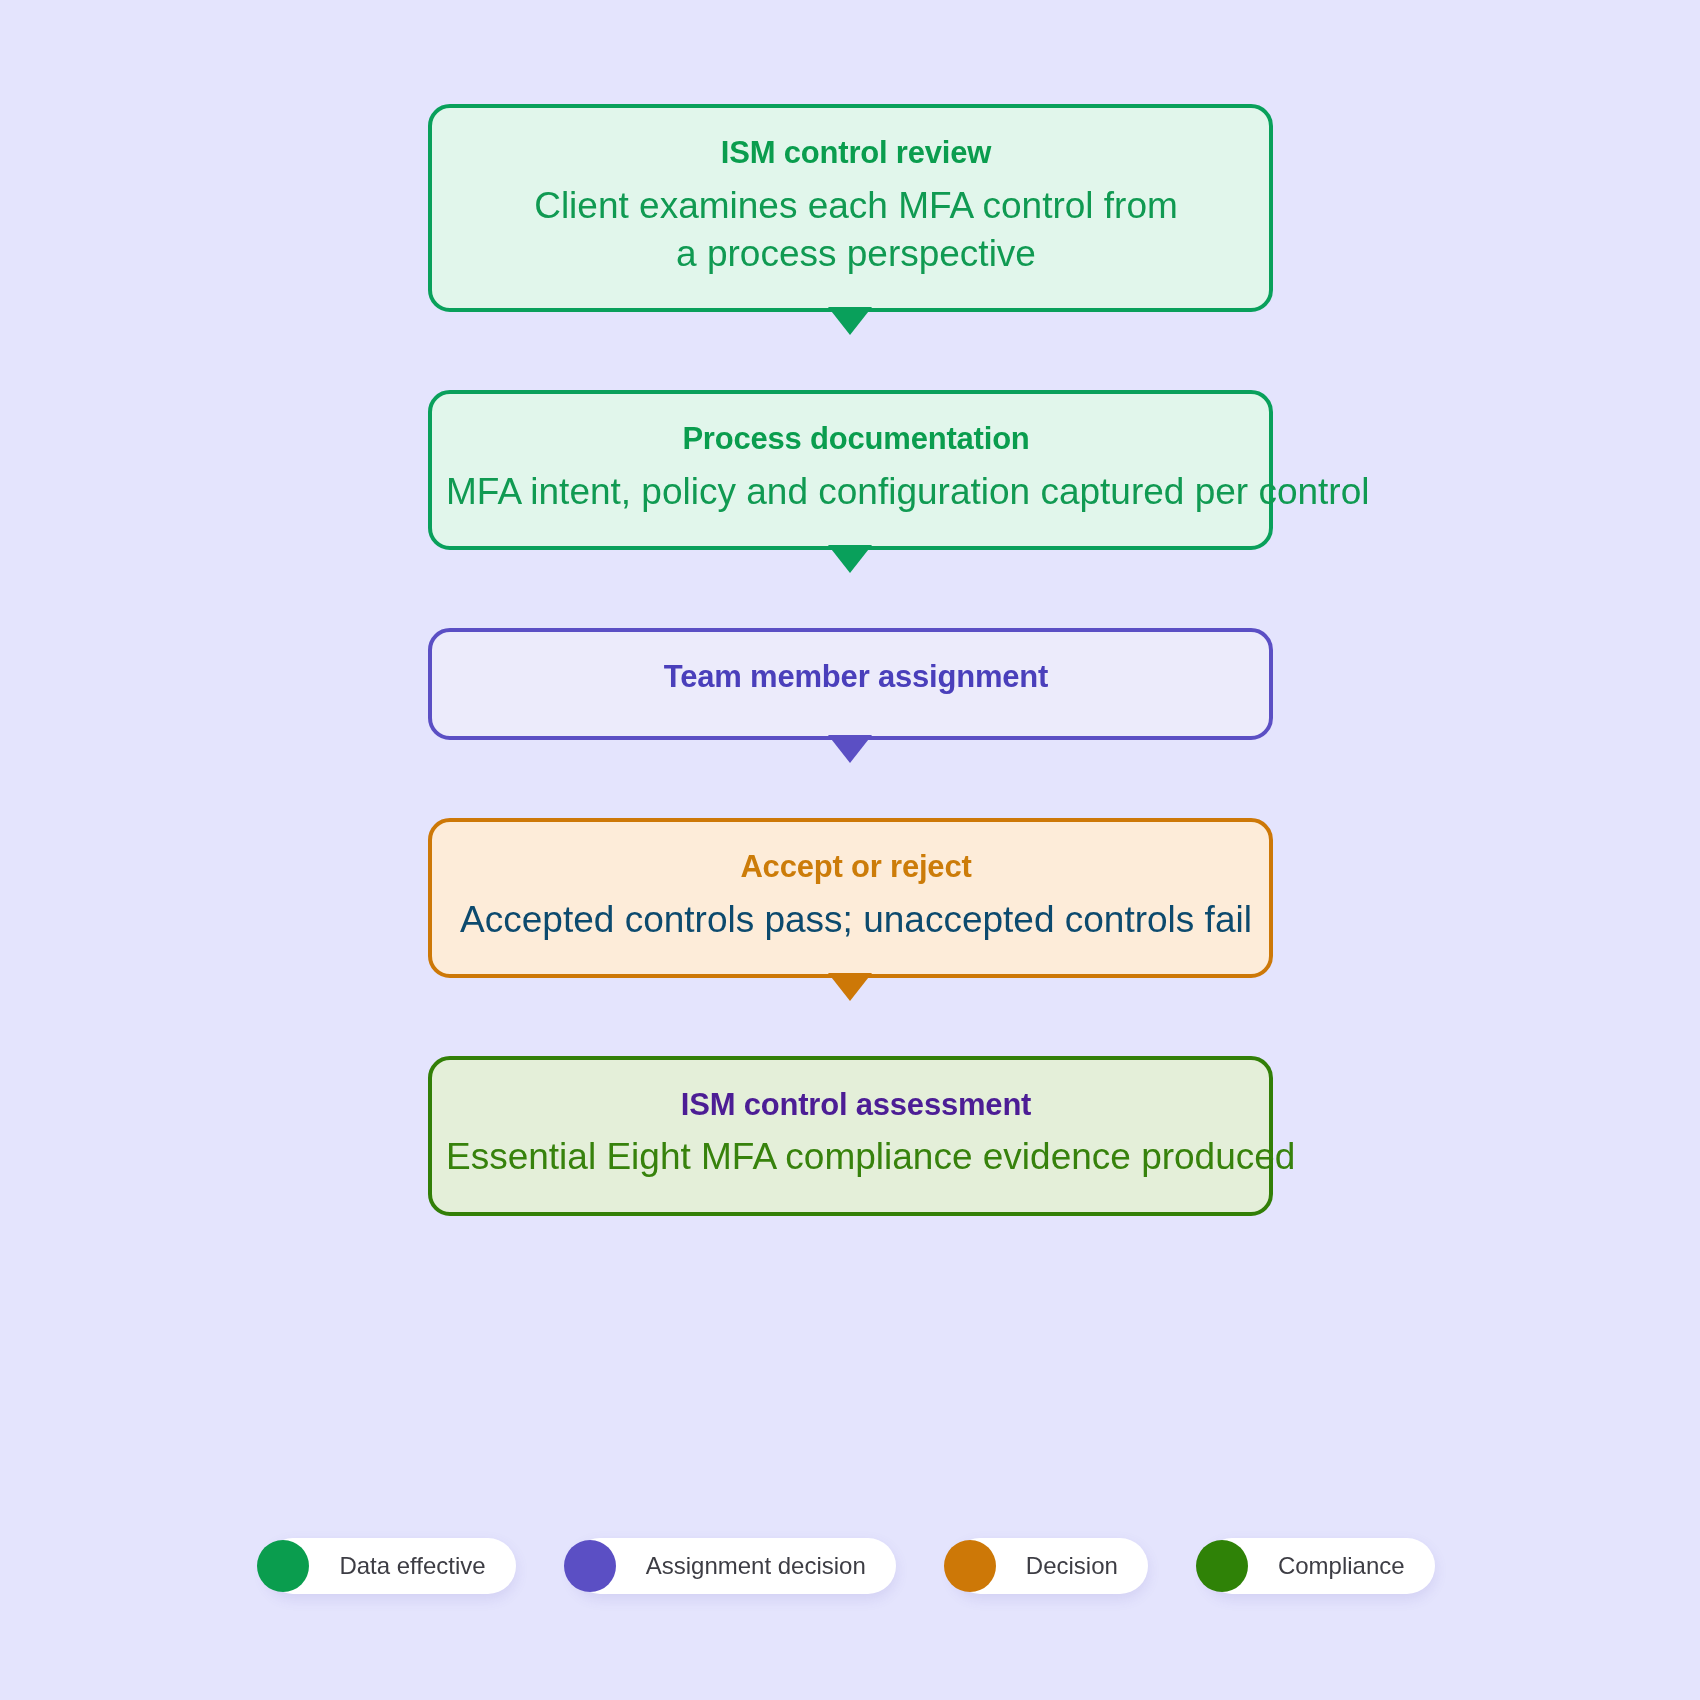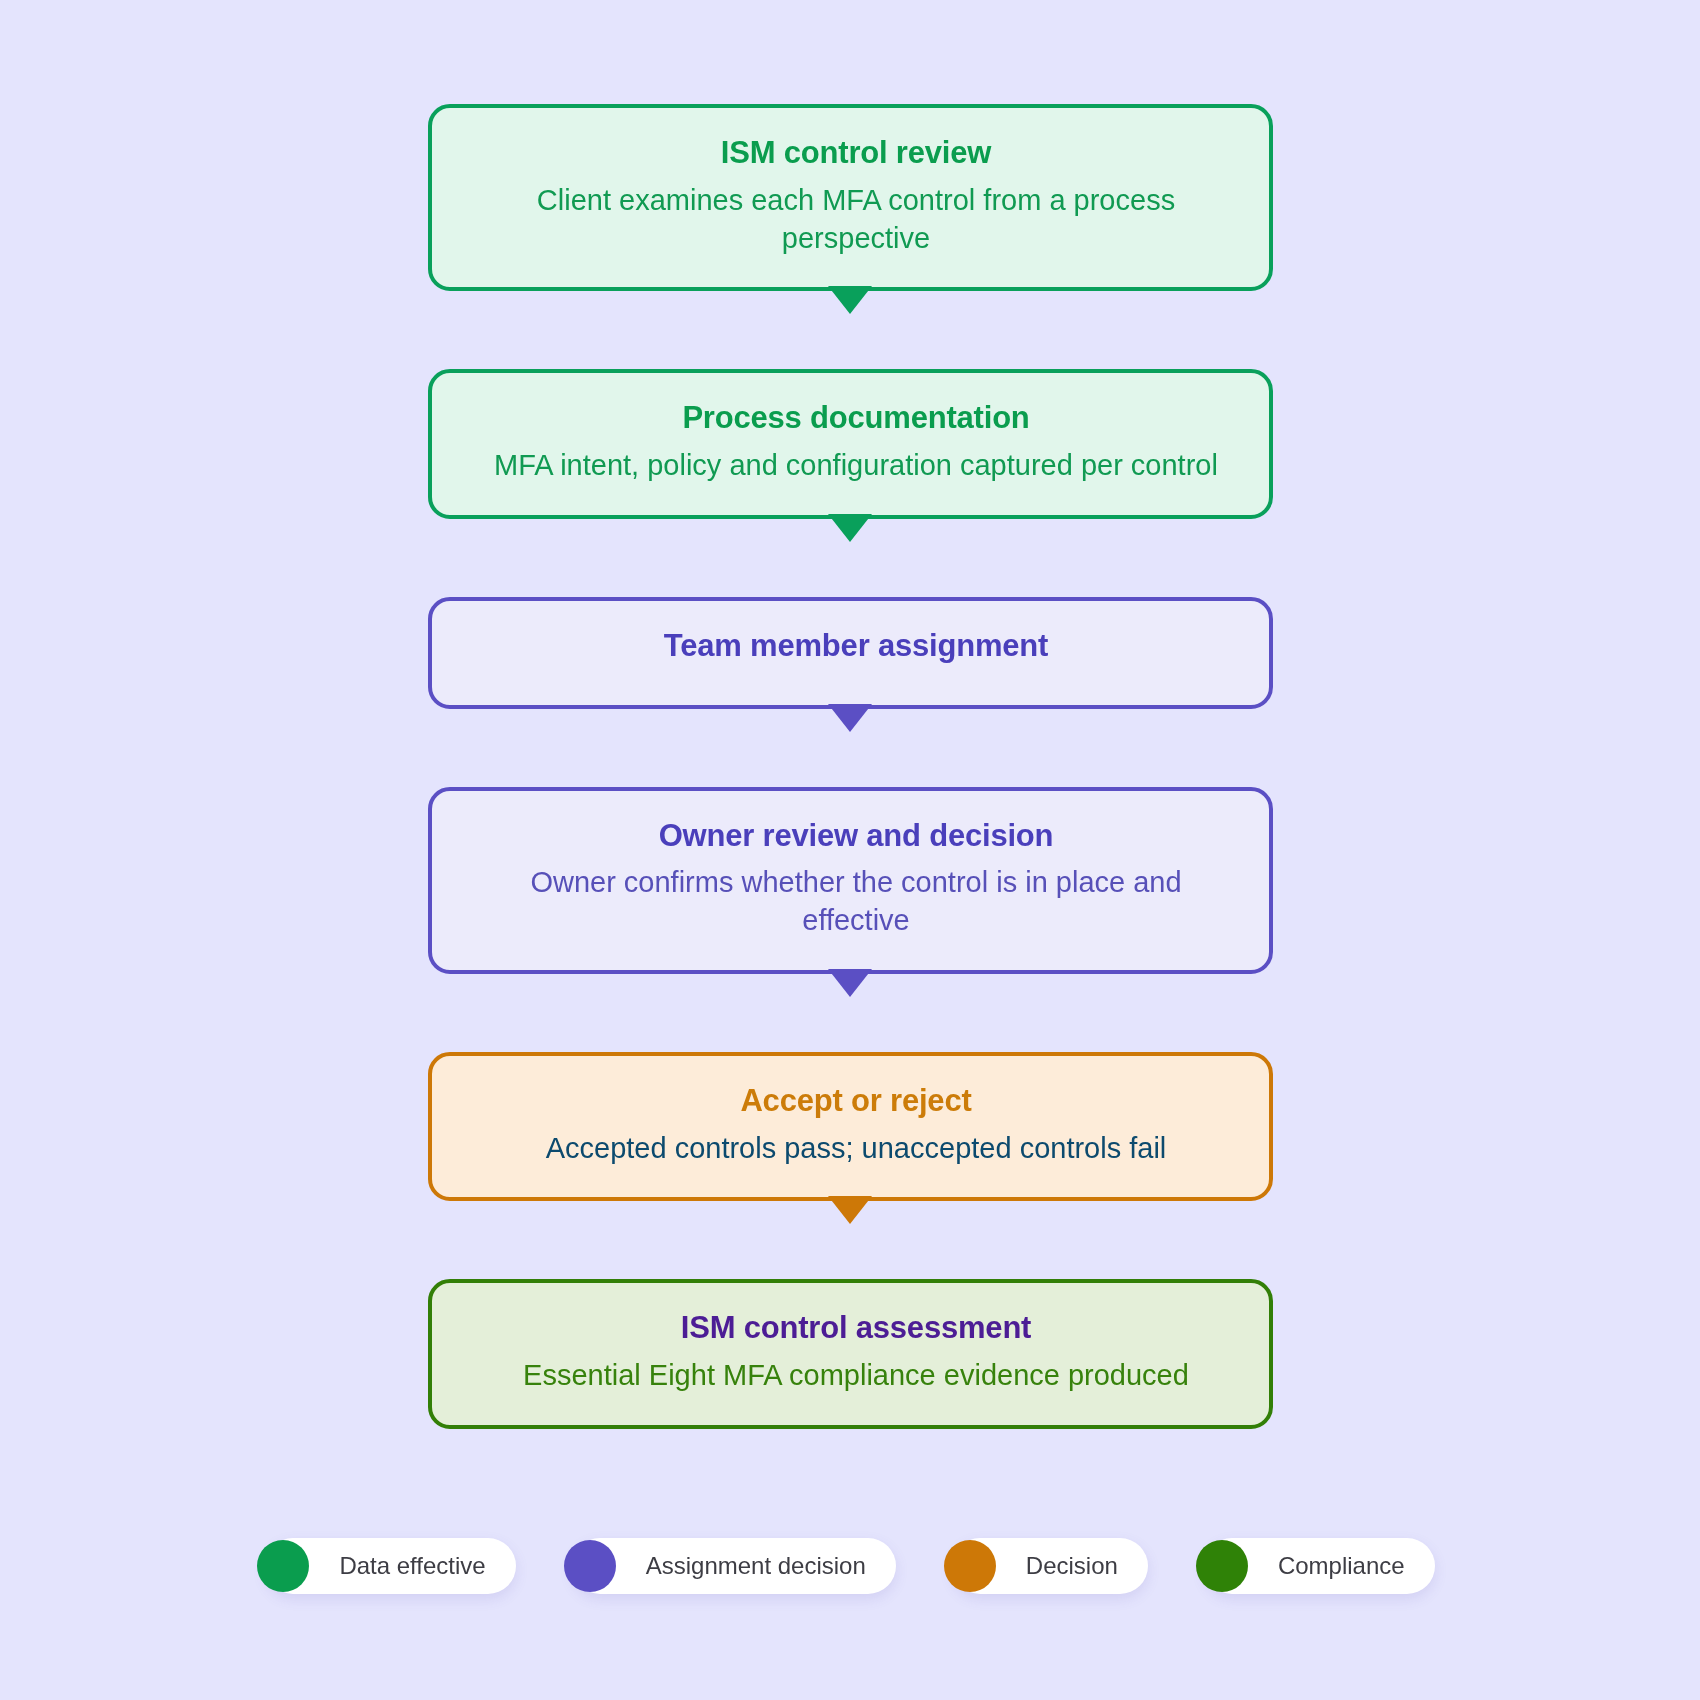"Client examines each MFA control" .node-desc { font-size: 29px -> 37px }
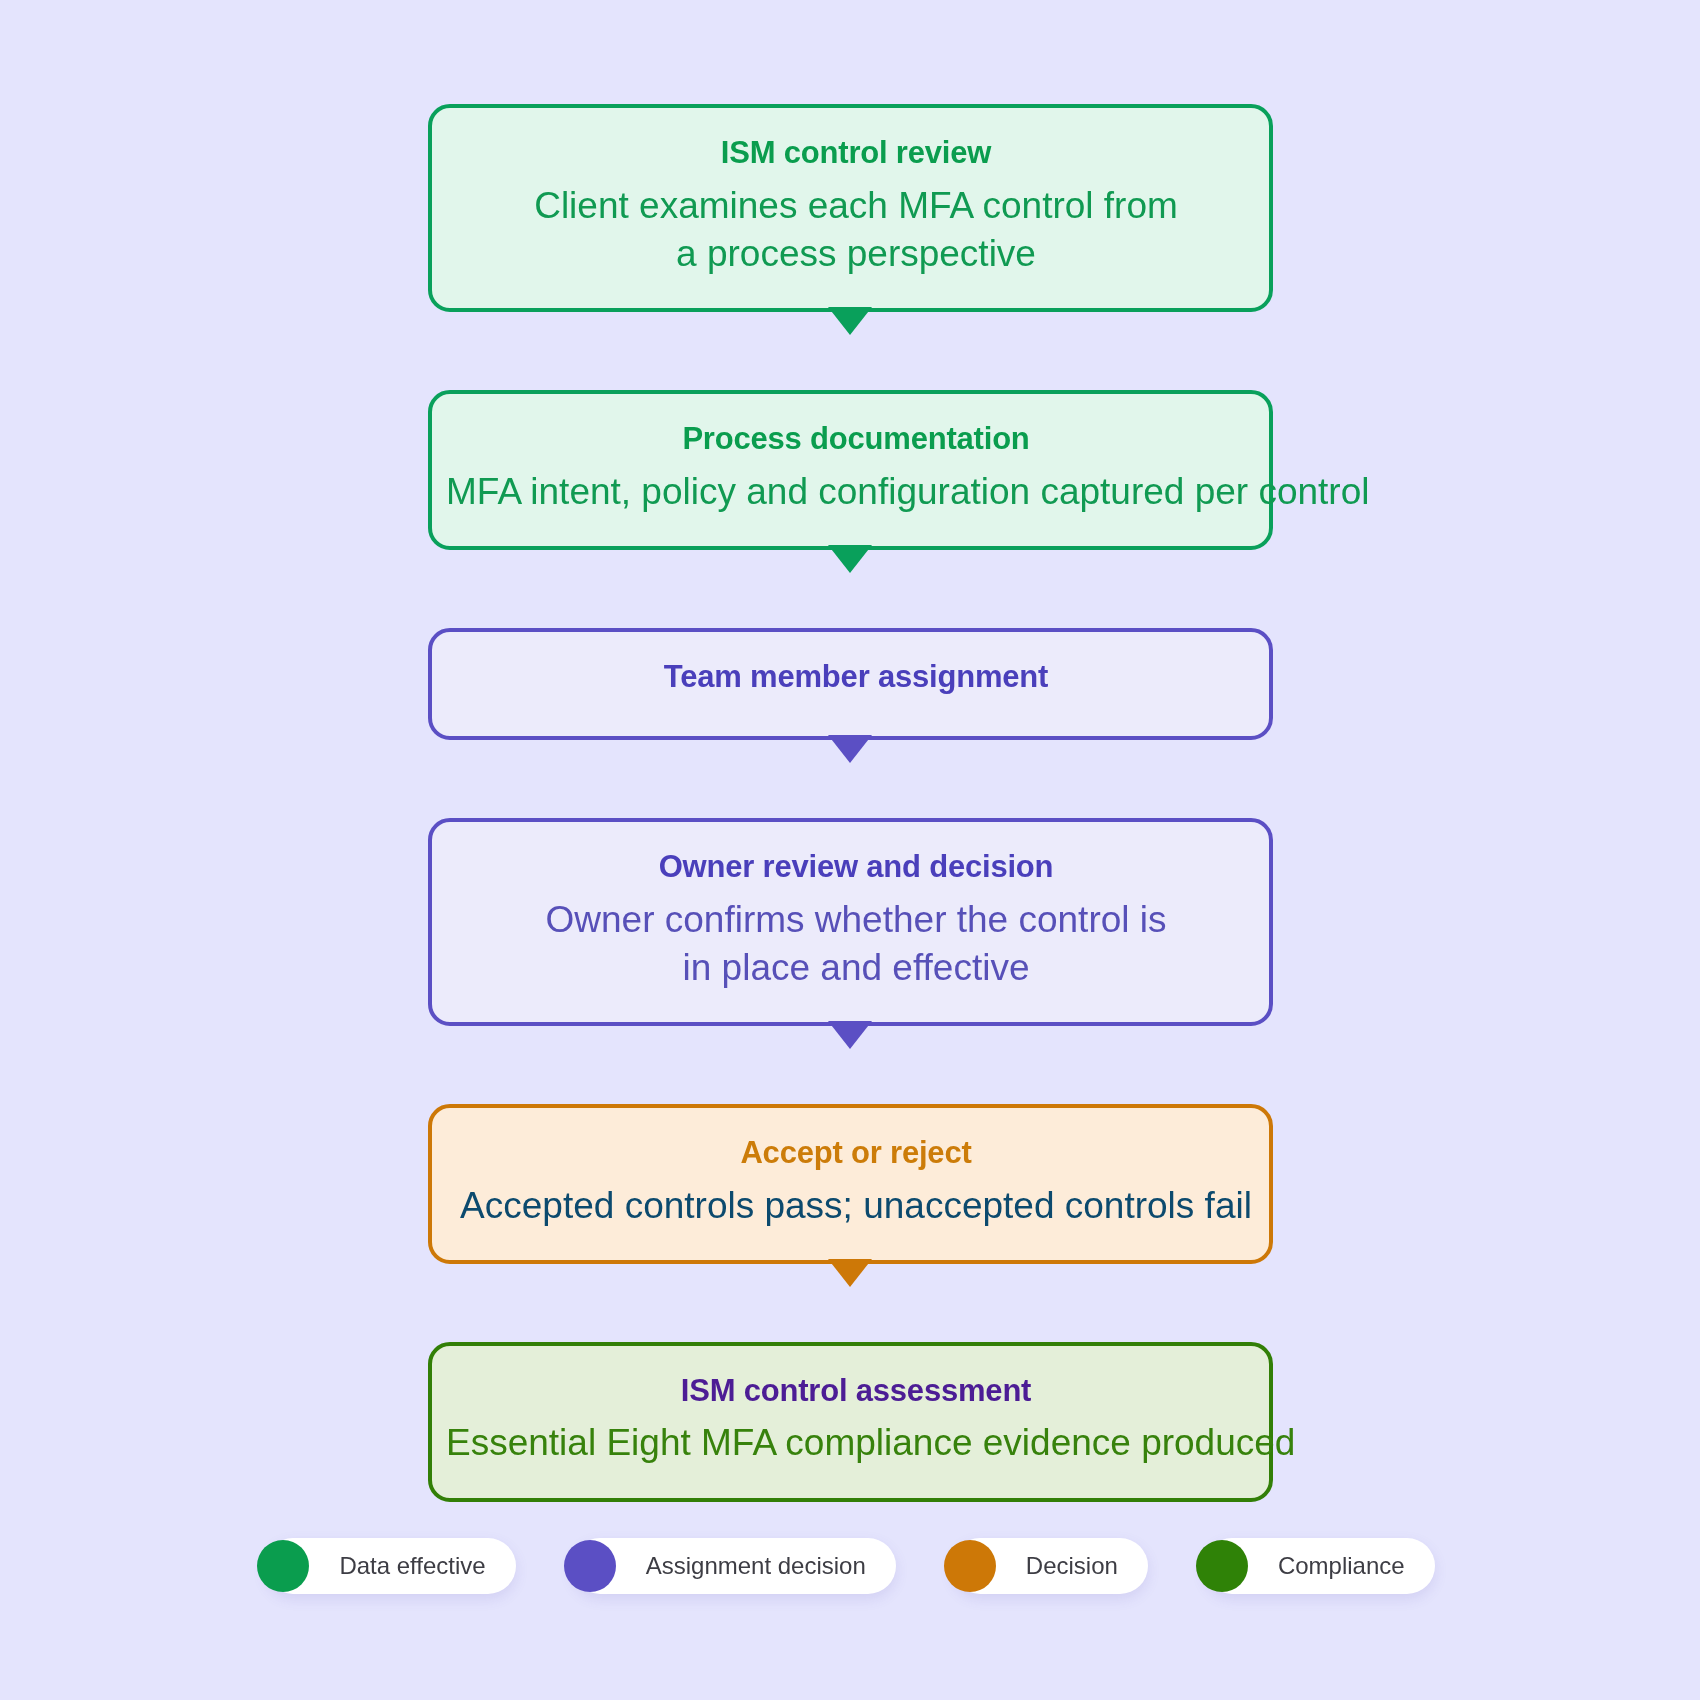"Owner review and decision" div.node-wrap { html: <div> <div> <div>Owner review and decision</div> <div>Owner confirms whether the control is in place and effective</div> <div></div> </div> </div> -> none }
